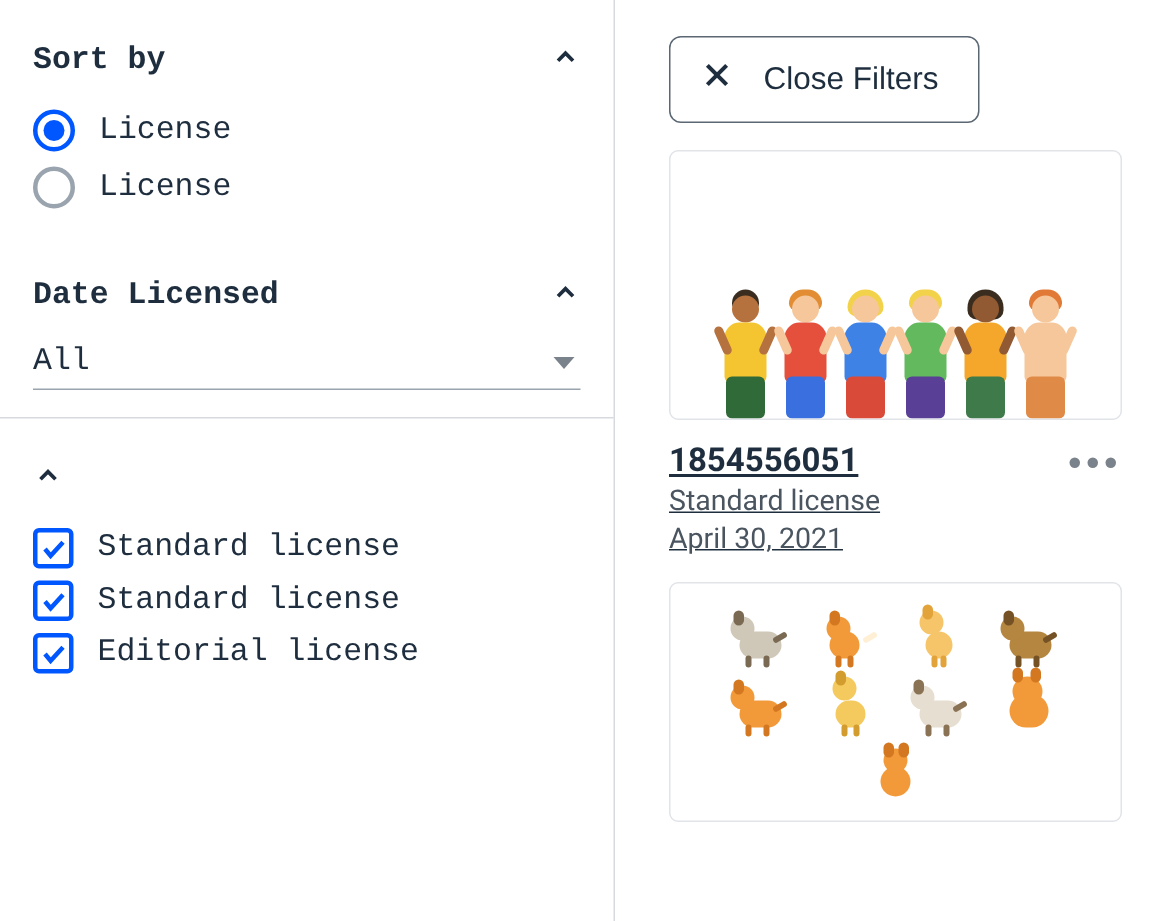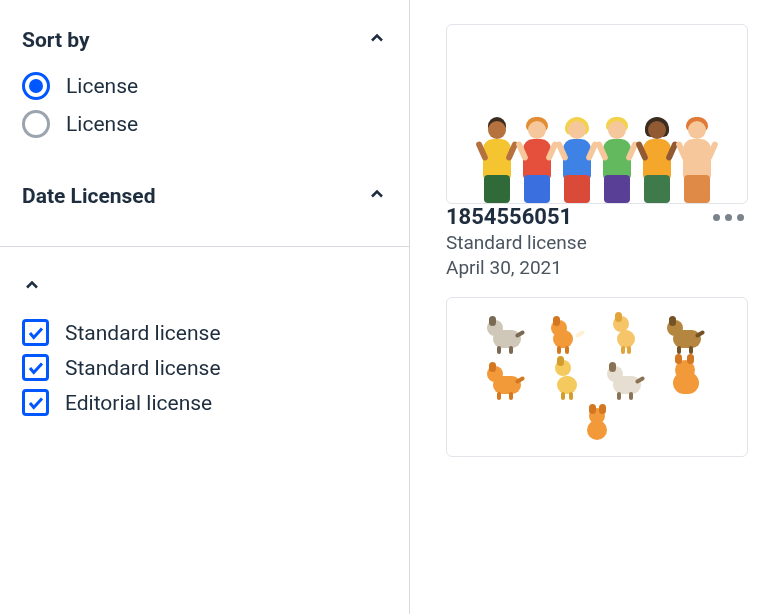"Sort by" .section { font-family: none -> Liberation Mono, monospace }
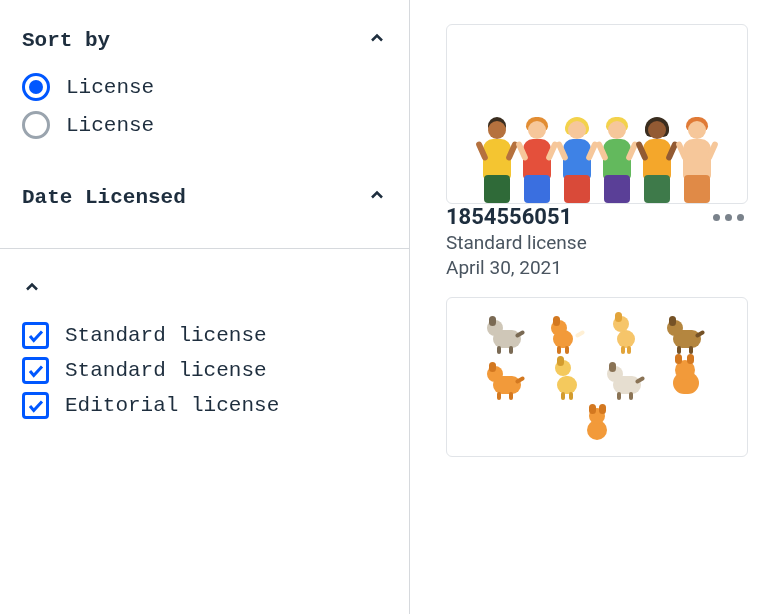"Close Filters" button.close-filters-btn { html: none -> <button> <span> <svg> <line></line> <line></line> </svg> </span> <span>Close Filters</span> </button> }
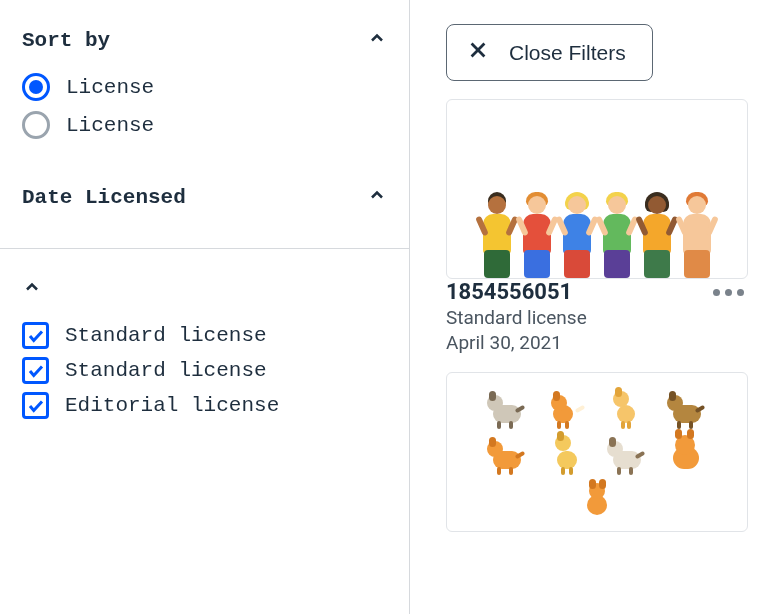"All" div.dropdown-row { html: none -> <div> <span>All</span> <span></span> </div> }
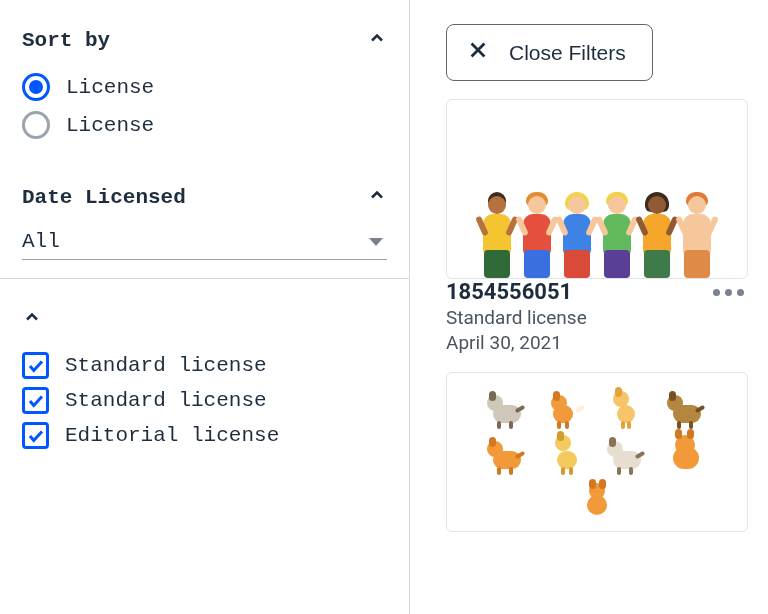"1854556051" .card-meta { margin-top: 0 -> 15px; text-decoration: none -> underline }
